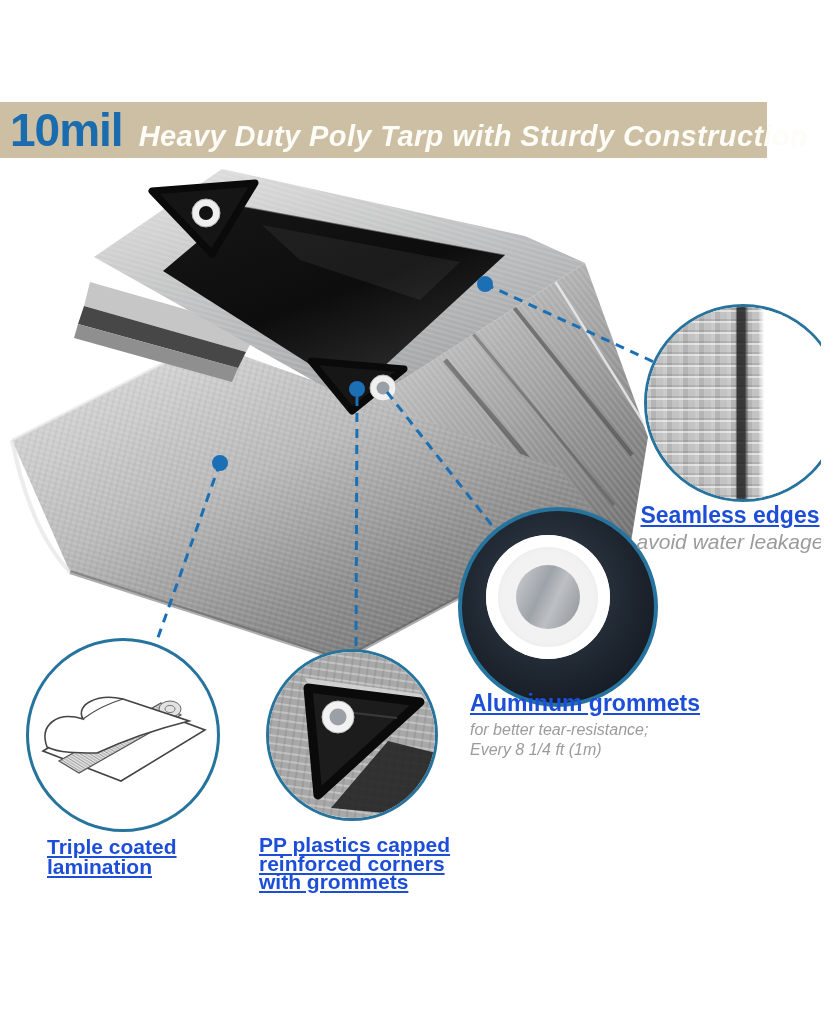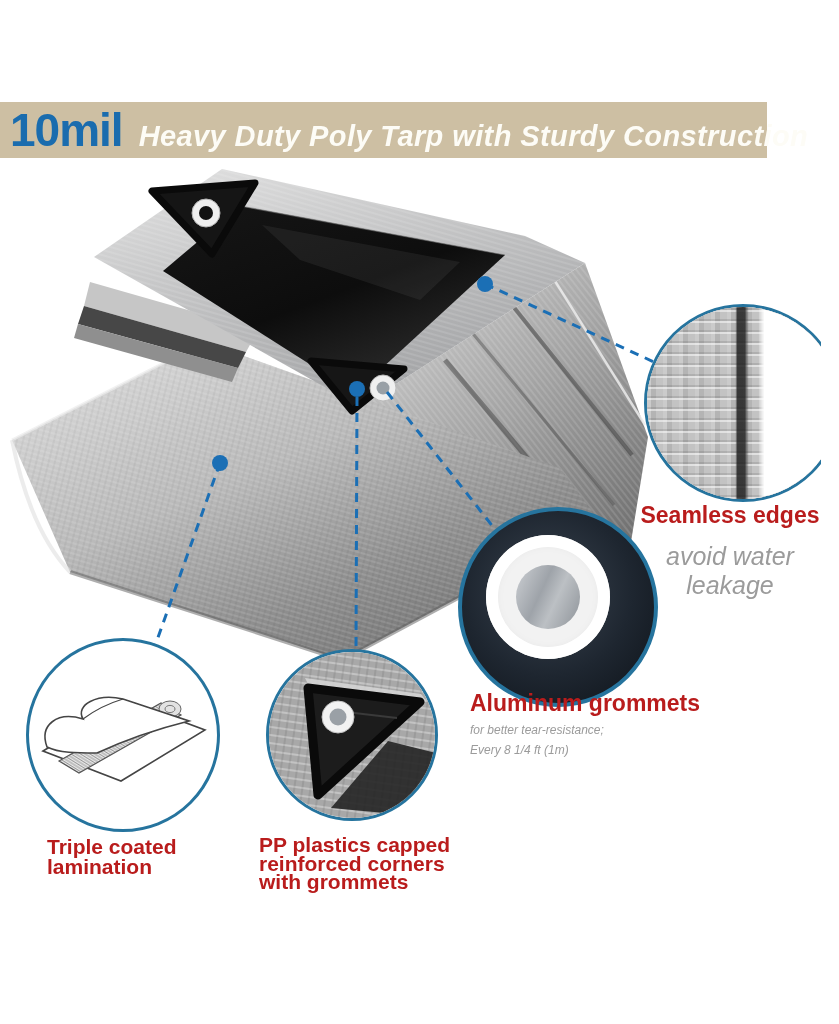"Seamless edges" .co-title { color: #b91c1c -> #1d4ed8; text-decoration: none -> underline }
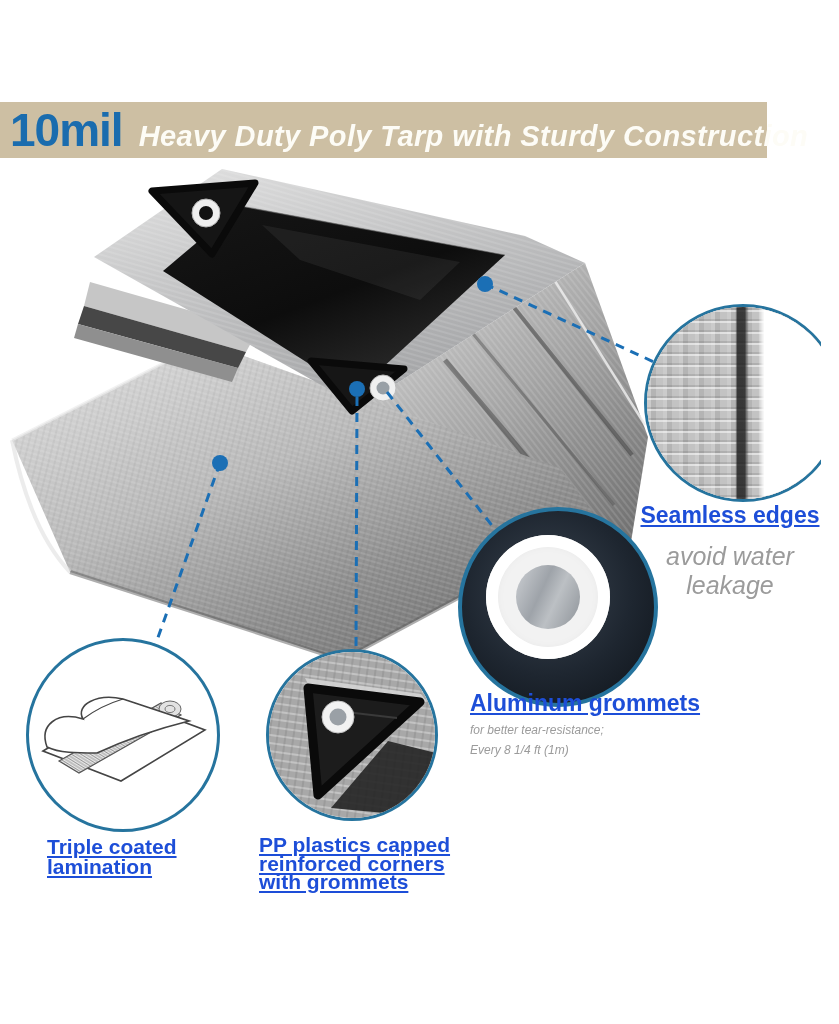"avoid water leakage" #t-seamless .co-sub { font-size: 25px -> 21px; margin-top: 13px -> 1px }
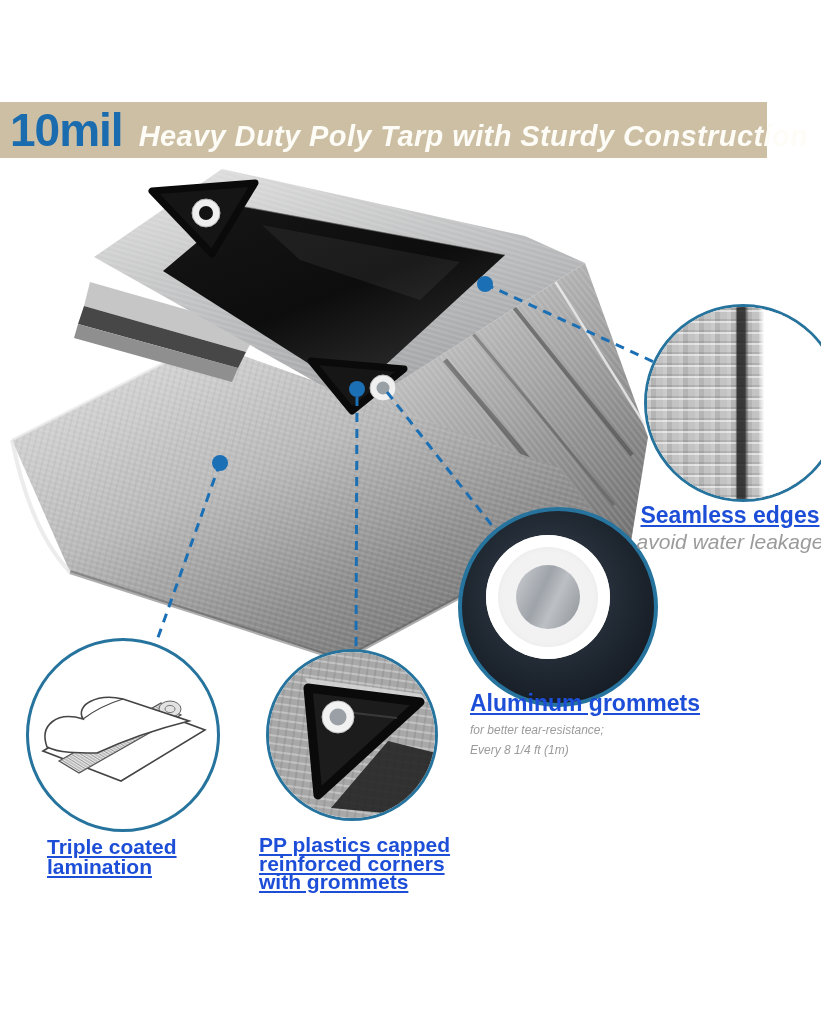"for better tear-resistance;" #t-grommet .co-sub { font-size: 12px -> 16px }
